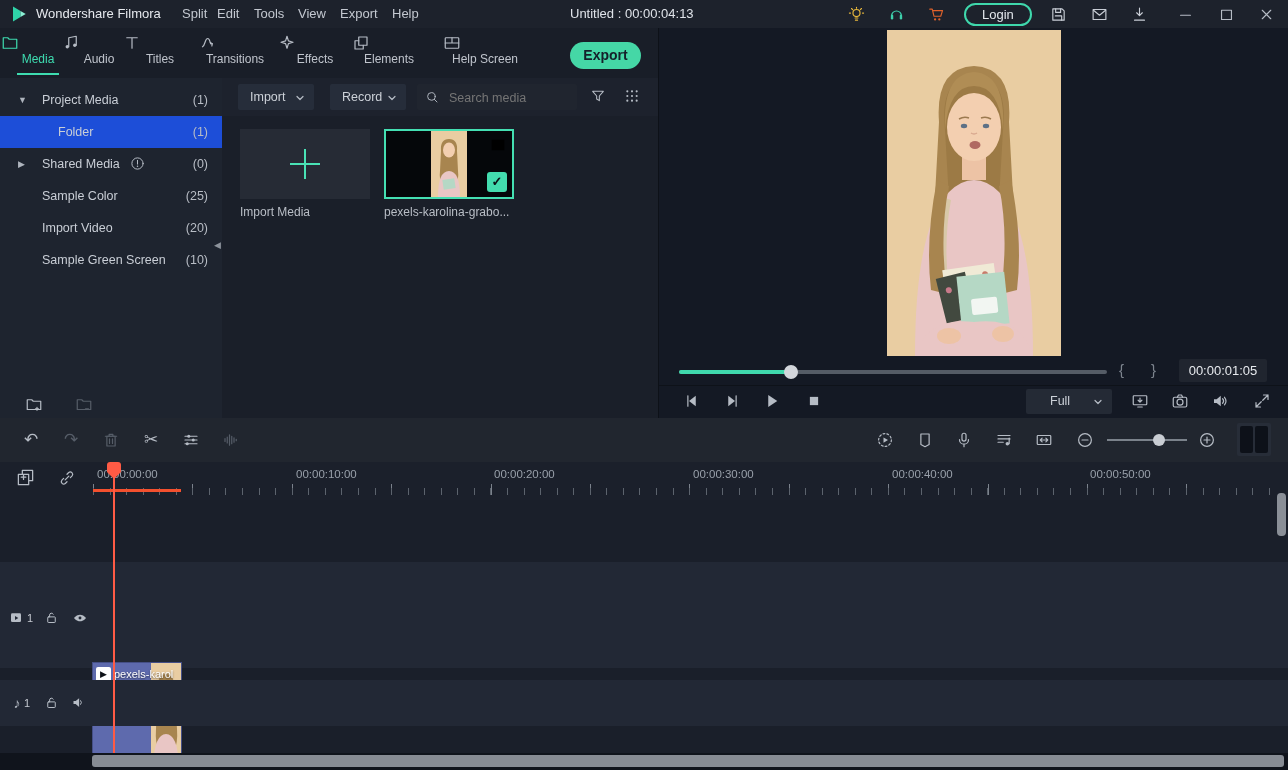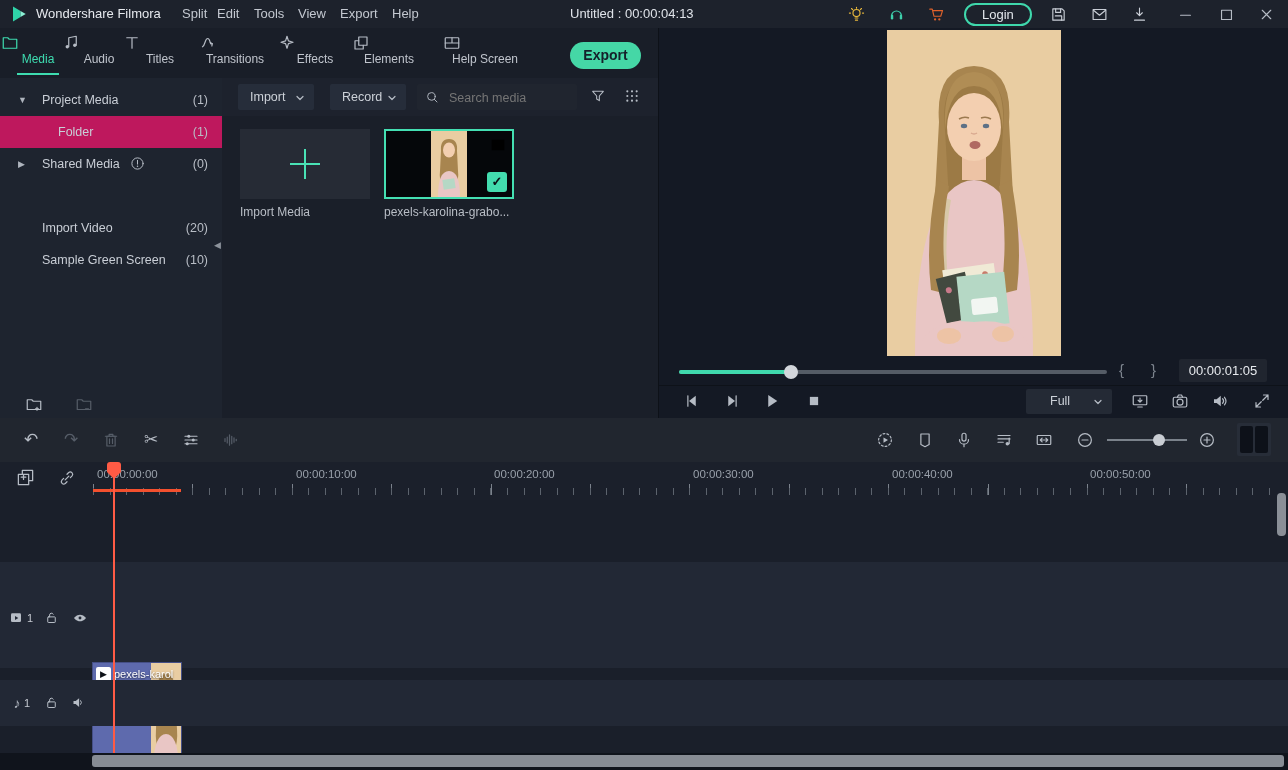"Folder" .side-item.selected { background: #be185d -> #1d4ed8 }
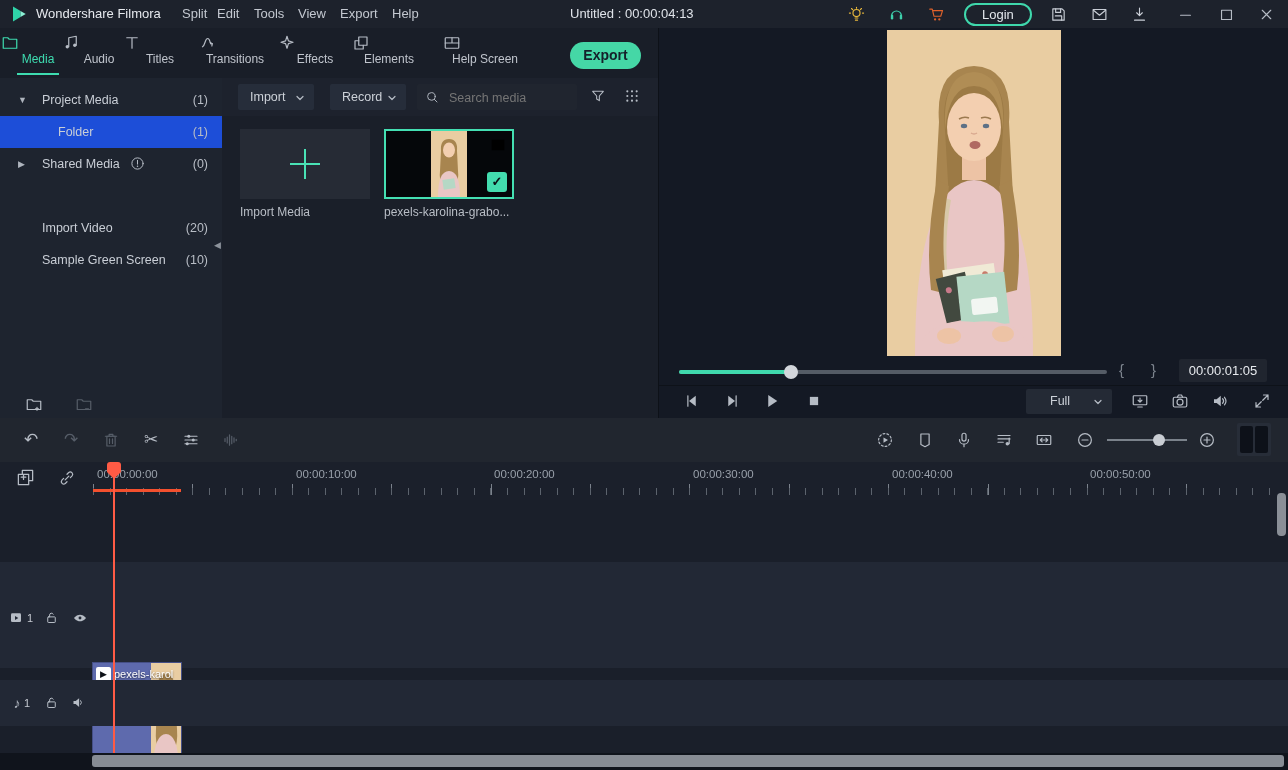"Sample Color" div.side-item { html: none -> <div> <span>Sample Color</span> <span>(25)</span> </div> }
